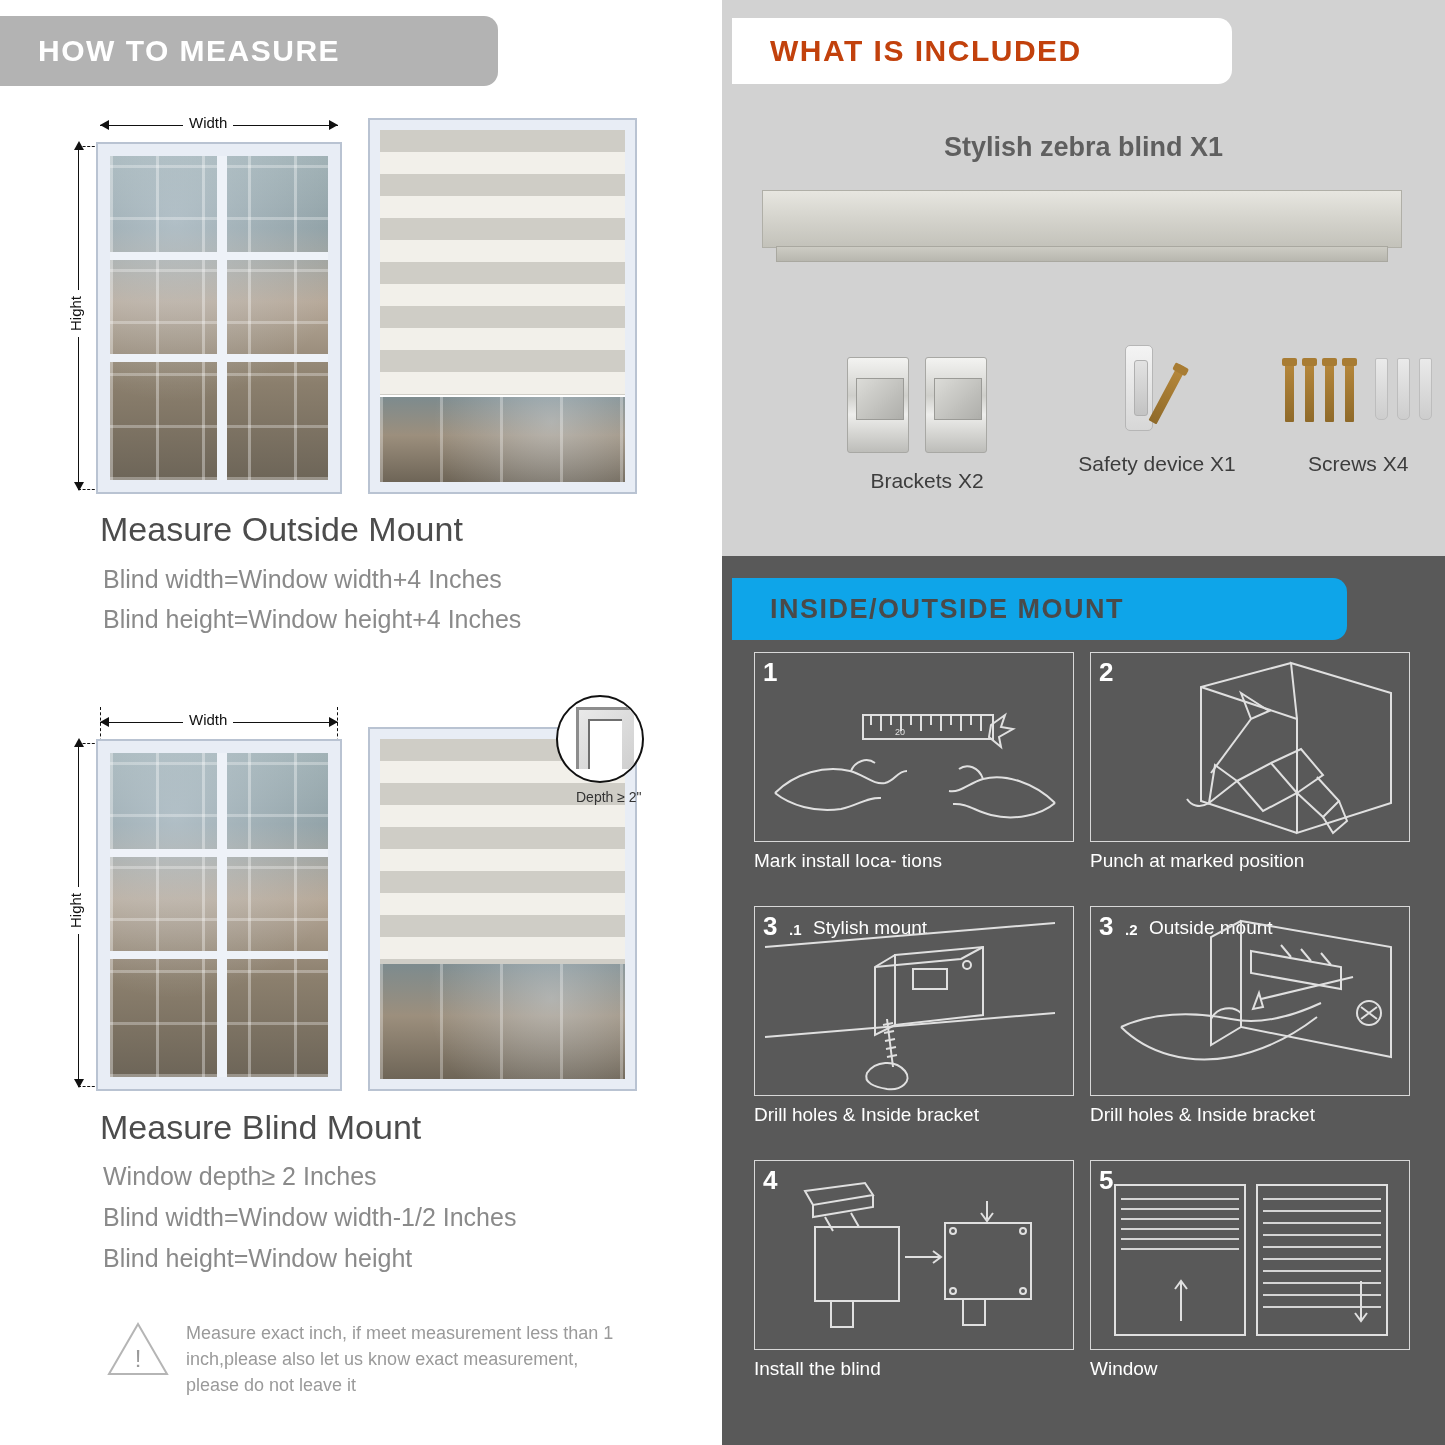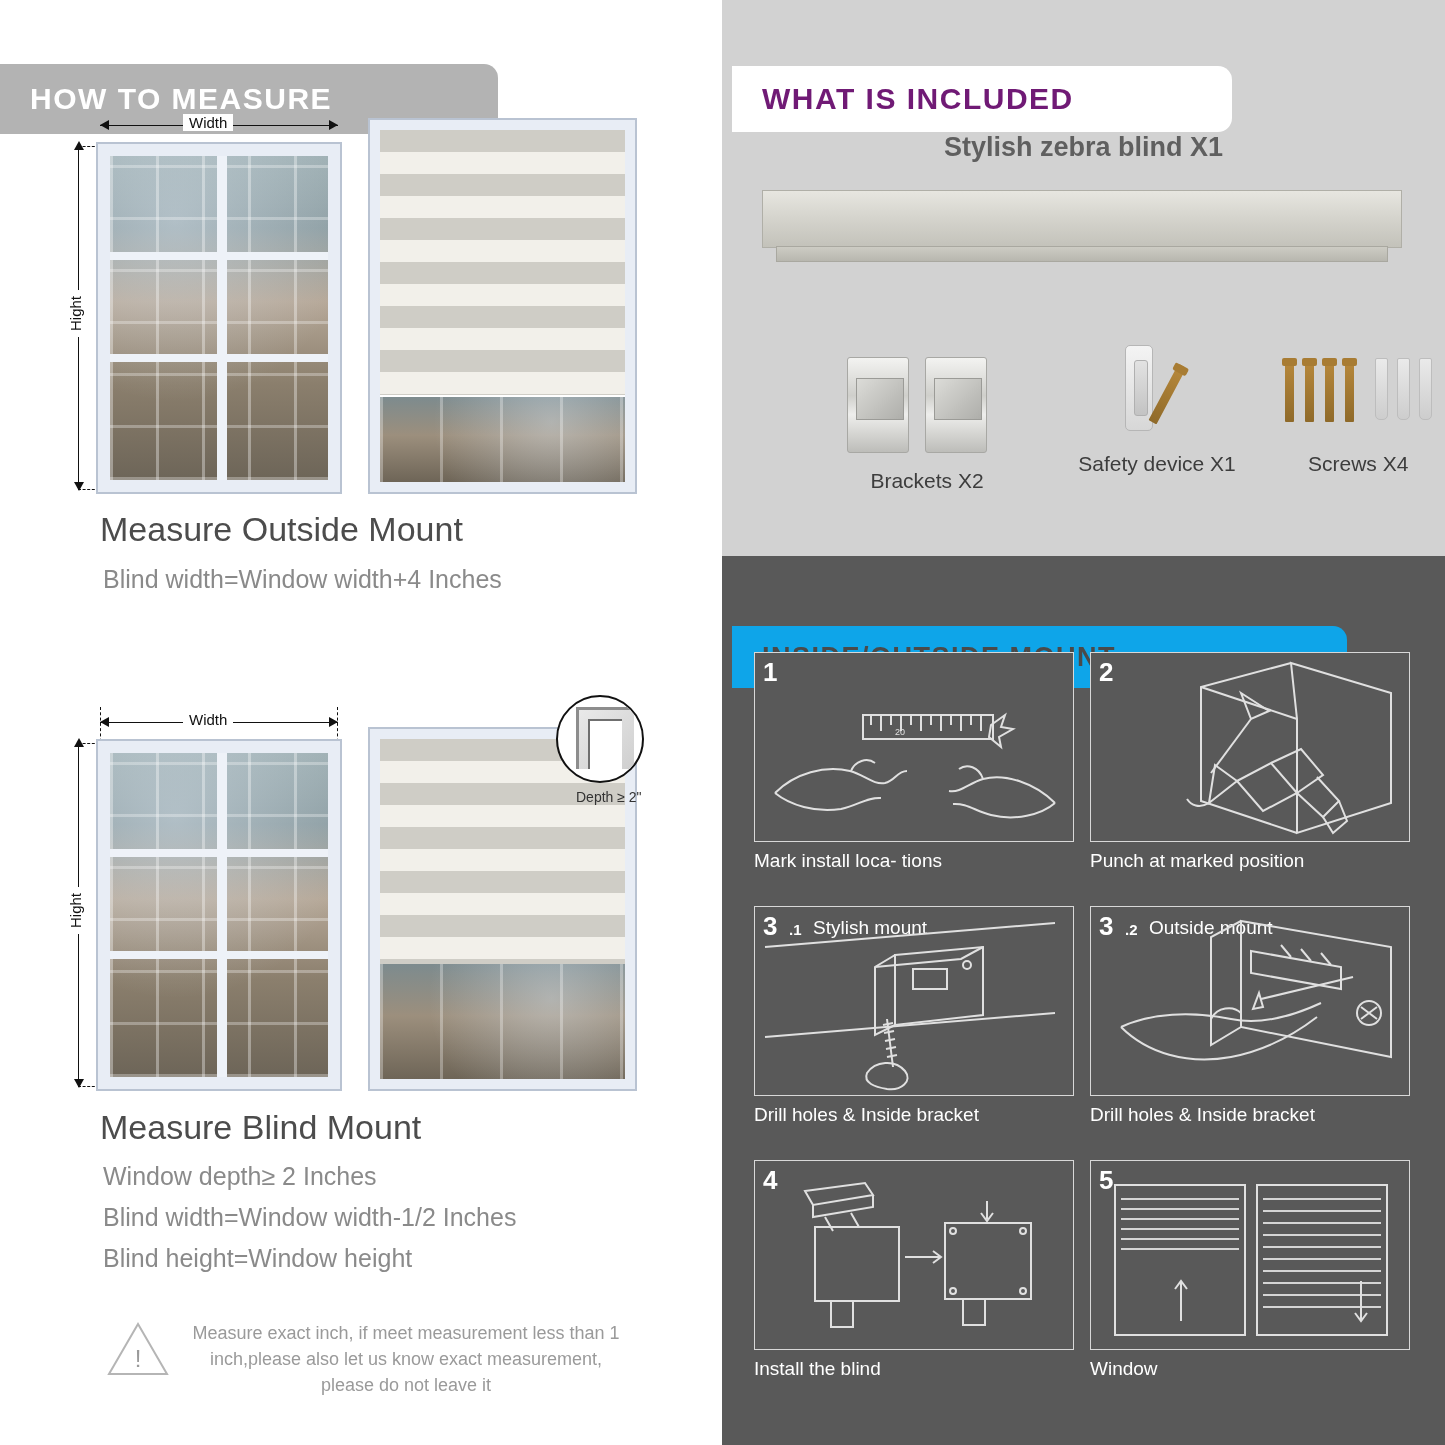"HOW TO MEASURE" .banner { margin-top: 48px -> none; padding-left: 30px -> 38px }
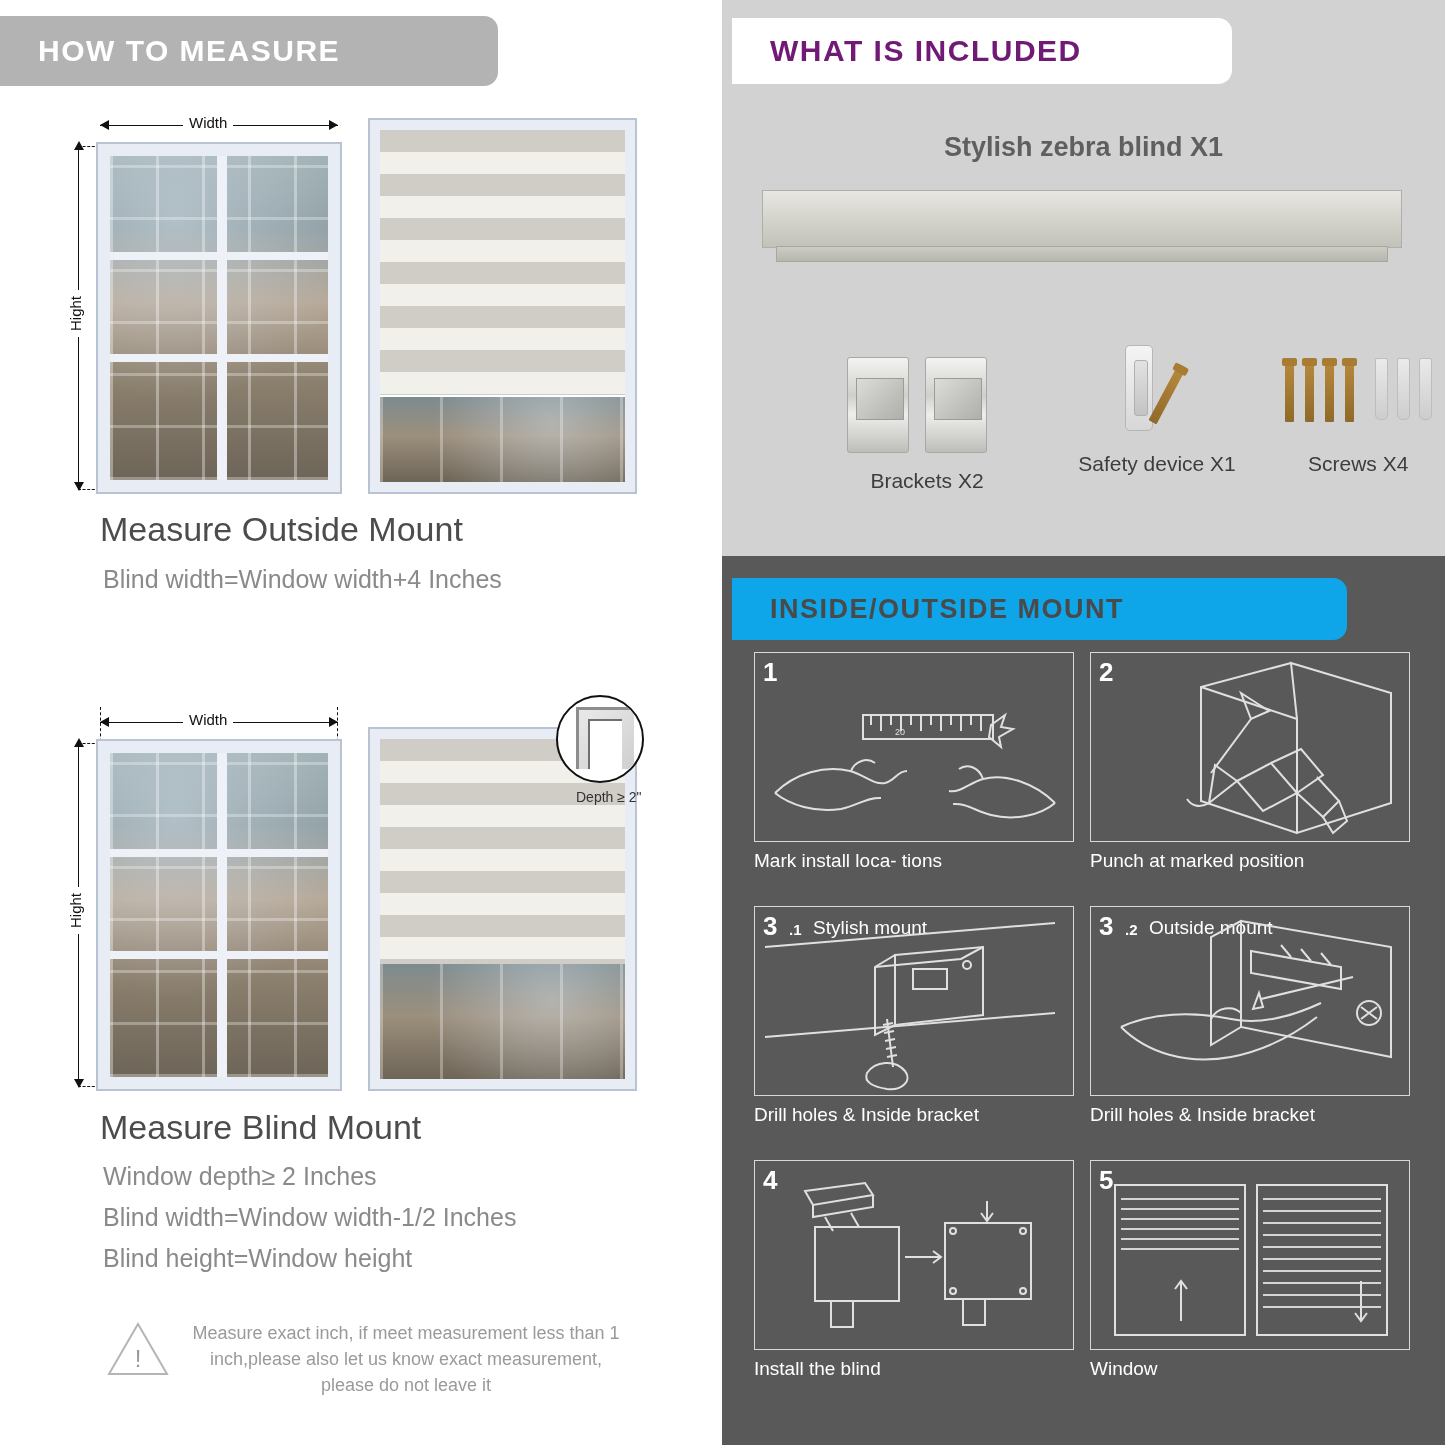"WHAT IS INCLUDED" .banner.right-banner { color: #701a75 -> #c2410c }
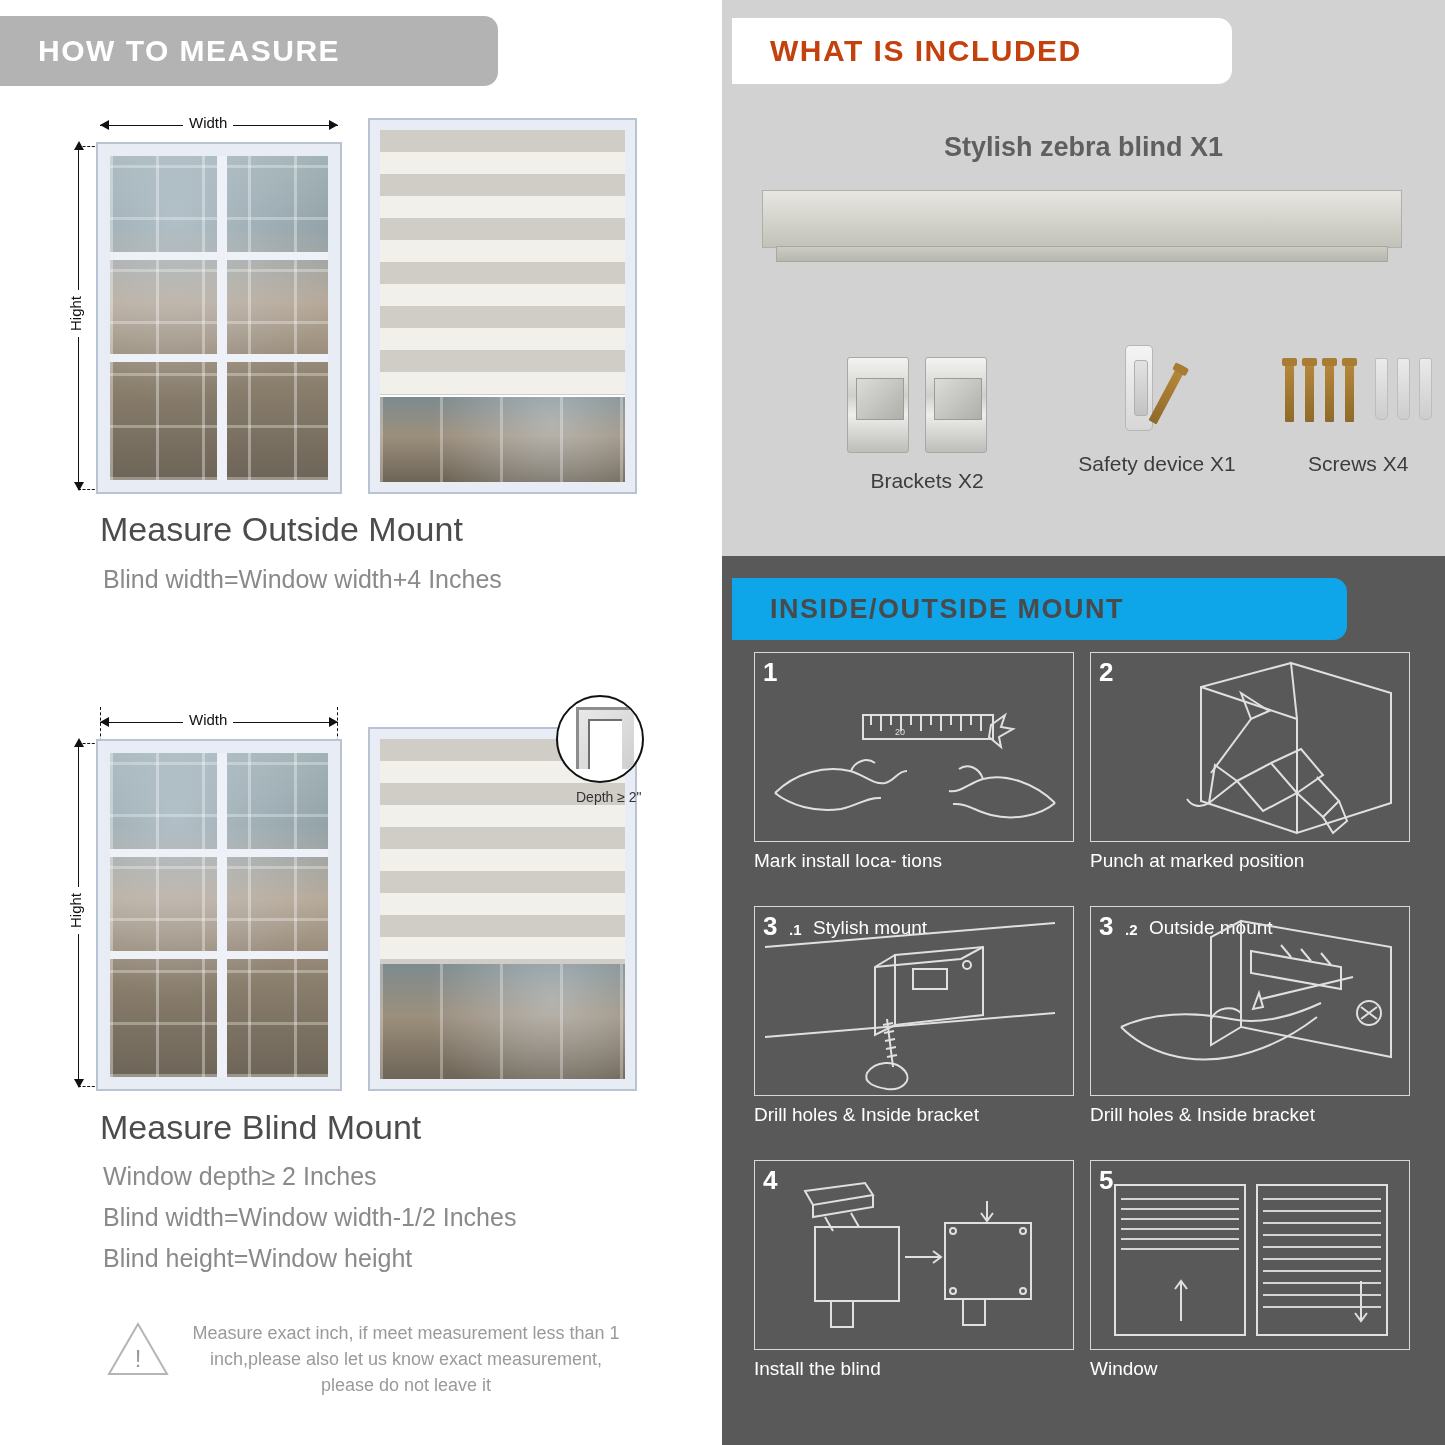"Blind height=Window height+4 Inches" div.sub { html: none -> <div>Blind height=Window height+4 Inches</div> }
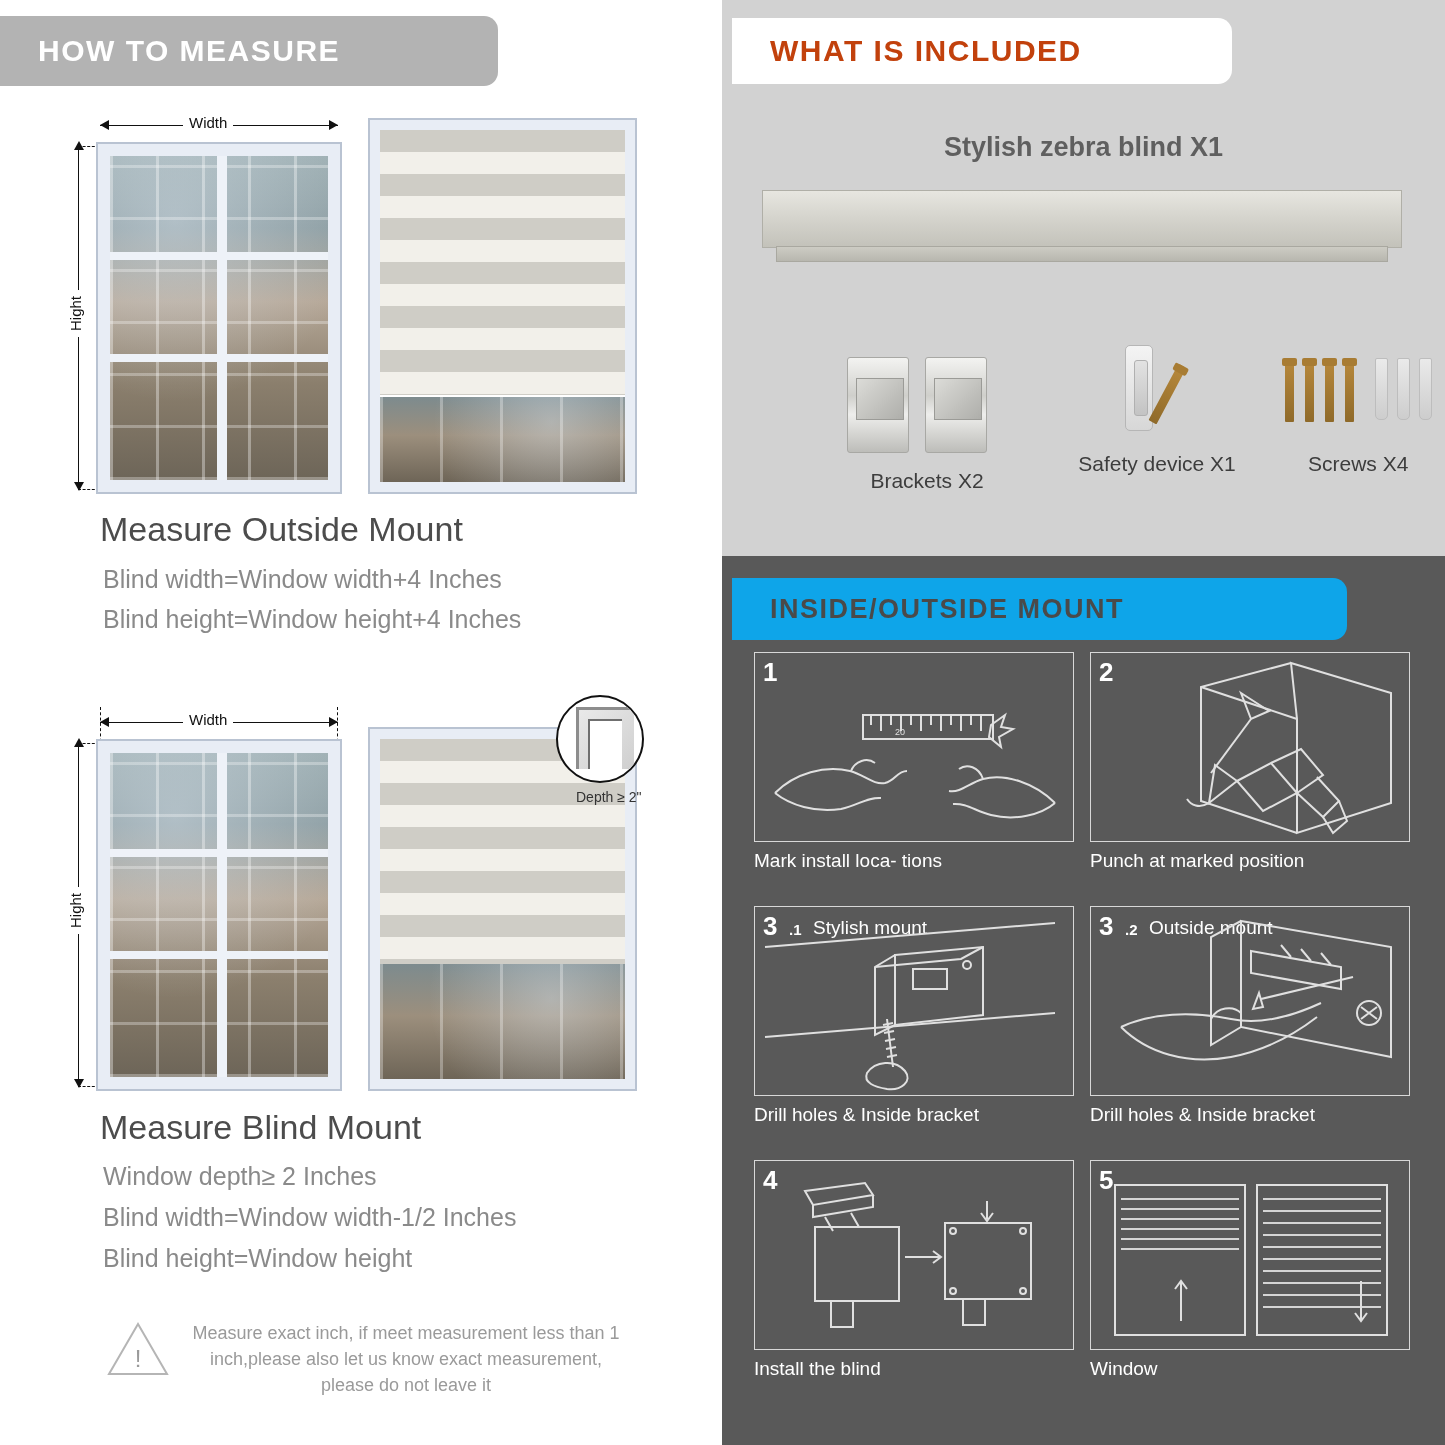"Measure exact inch, if meet" .note-text { text-align: center -> none }
